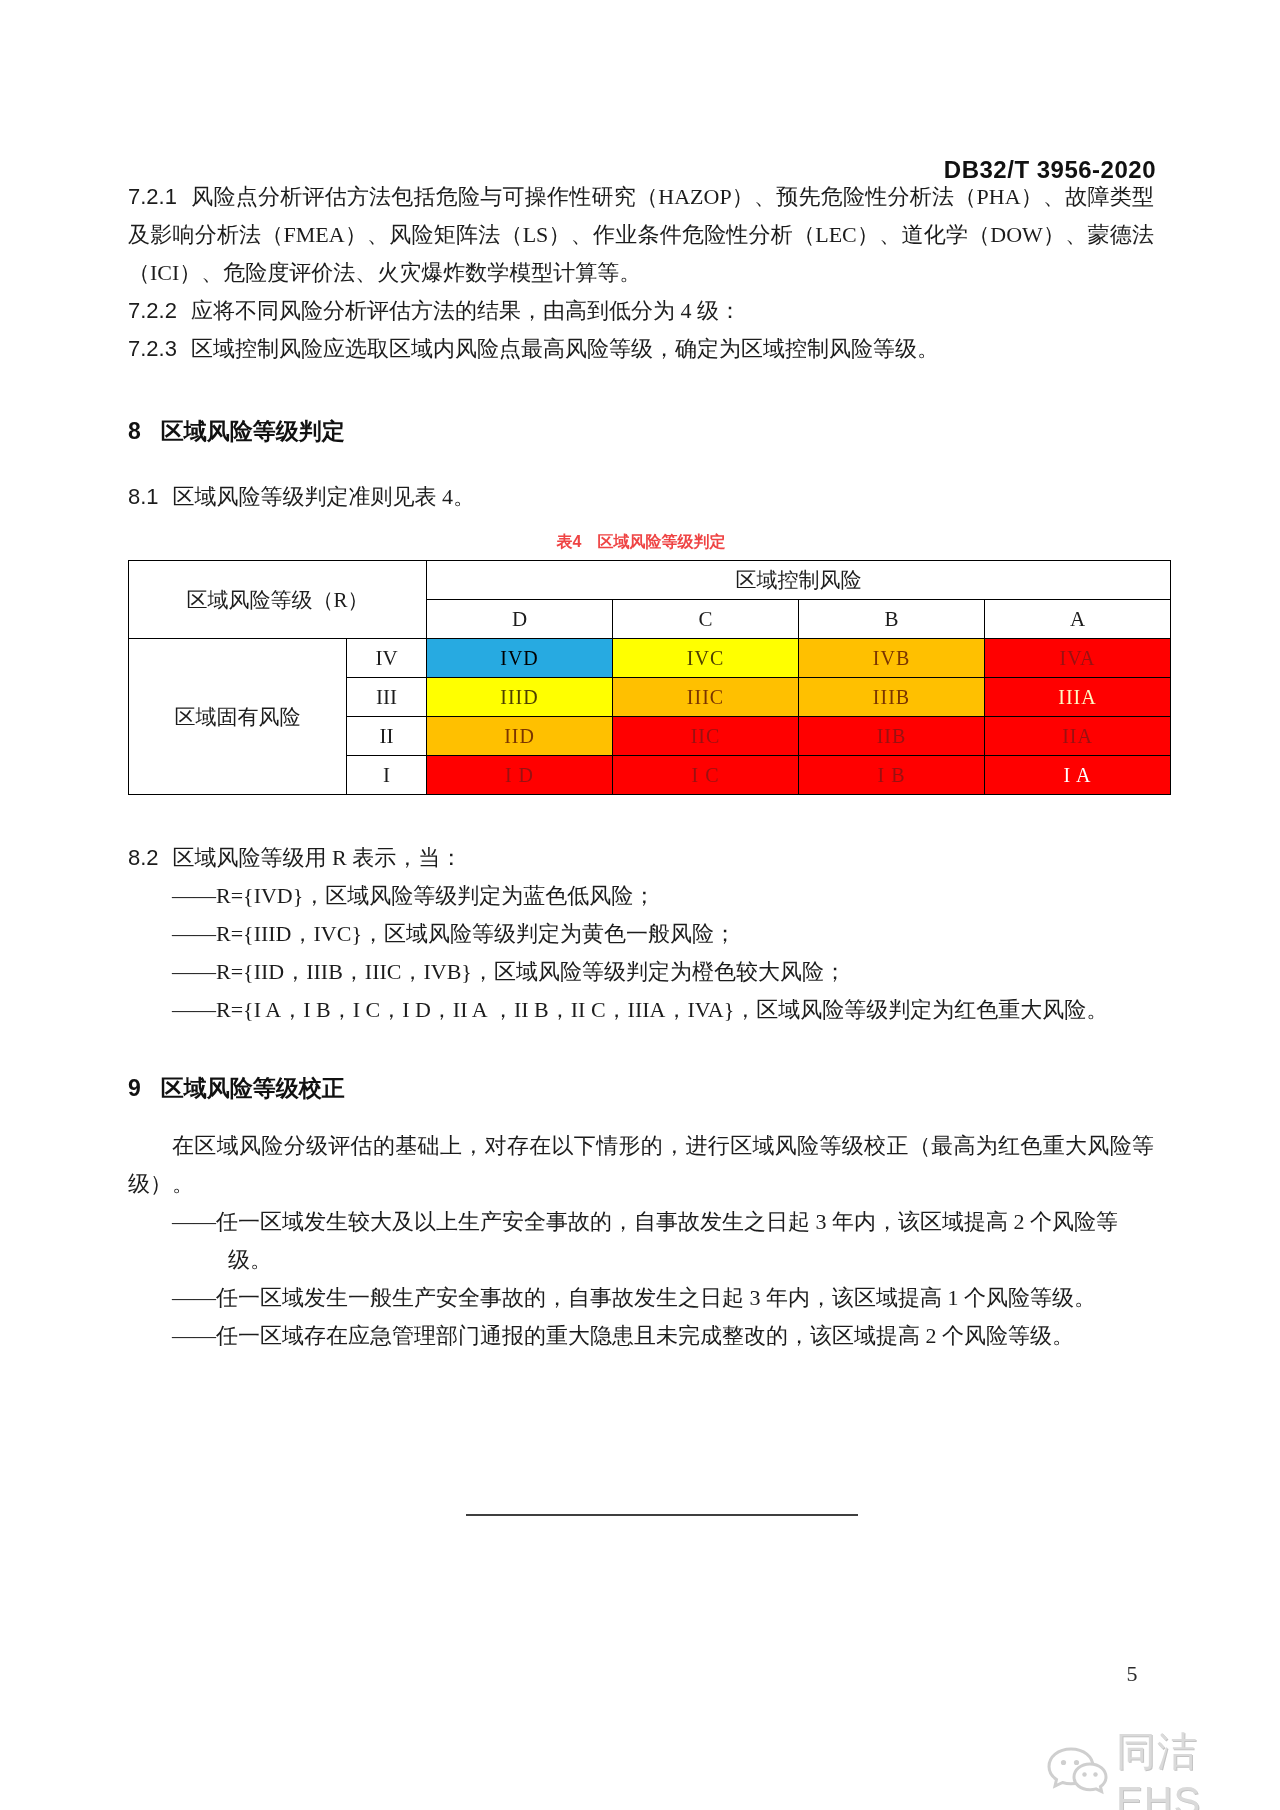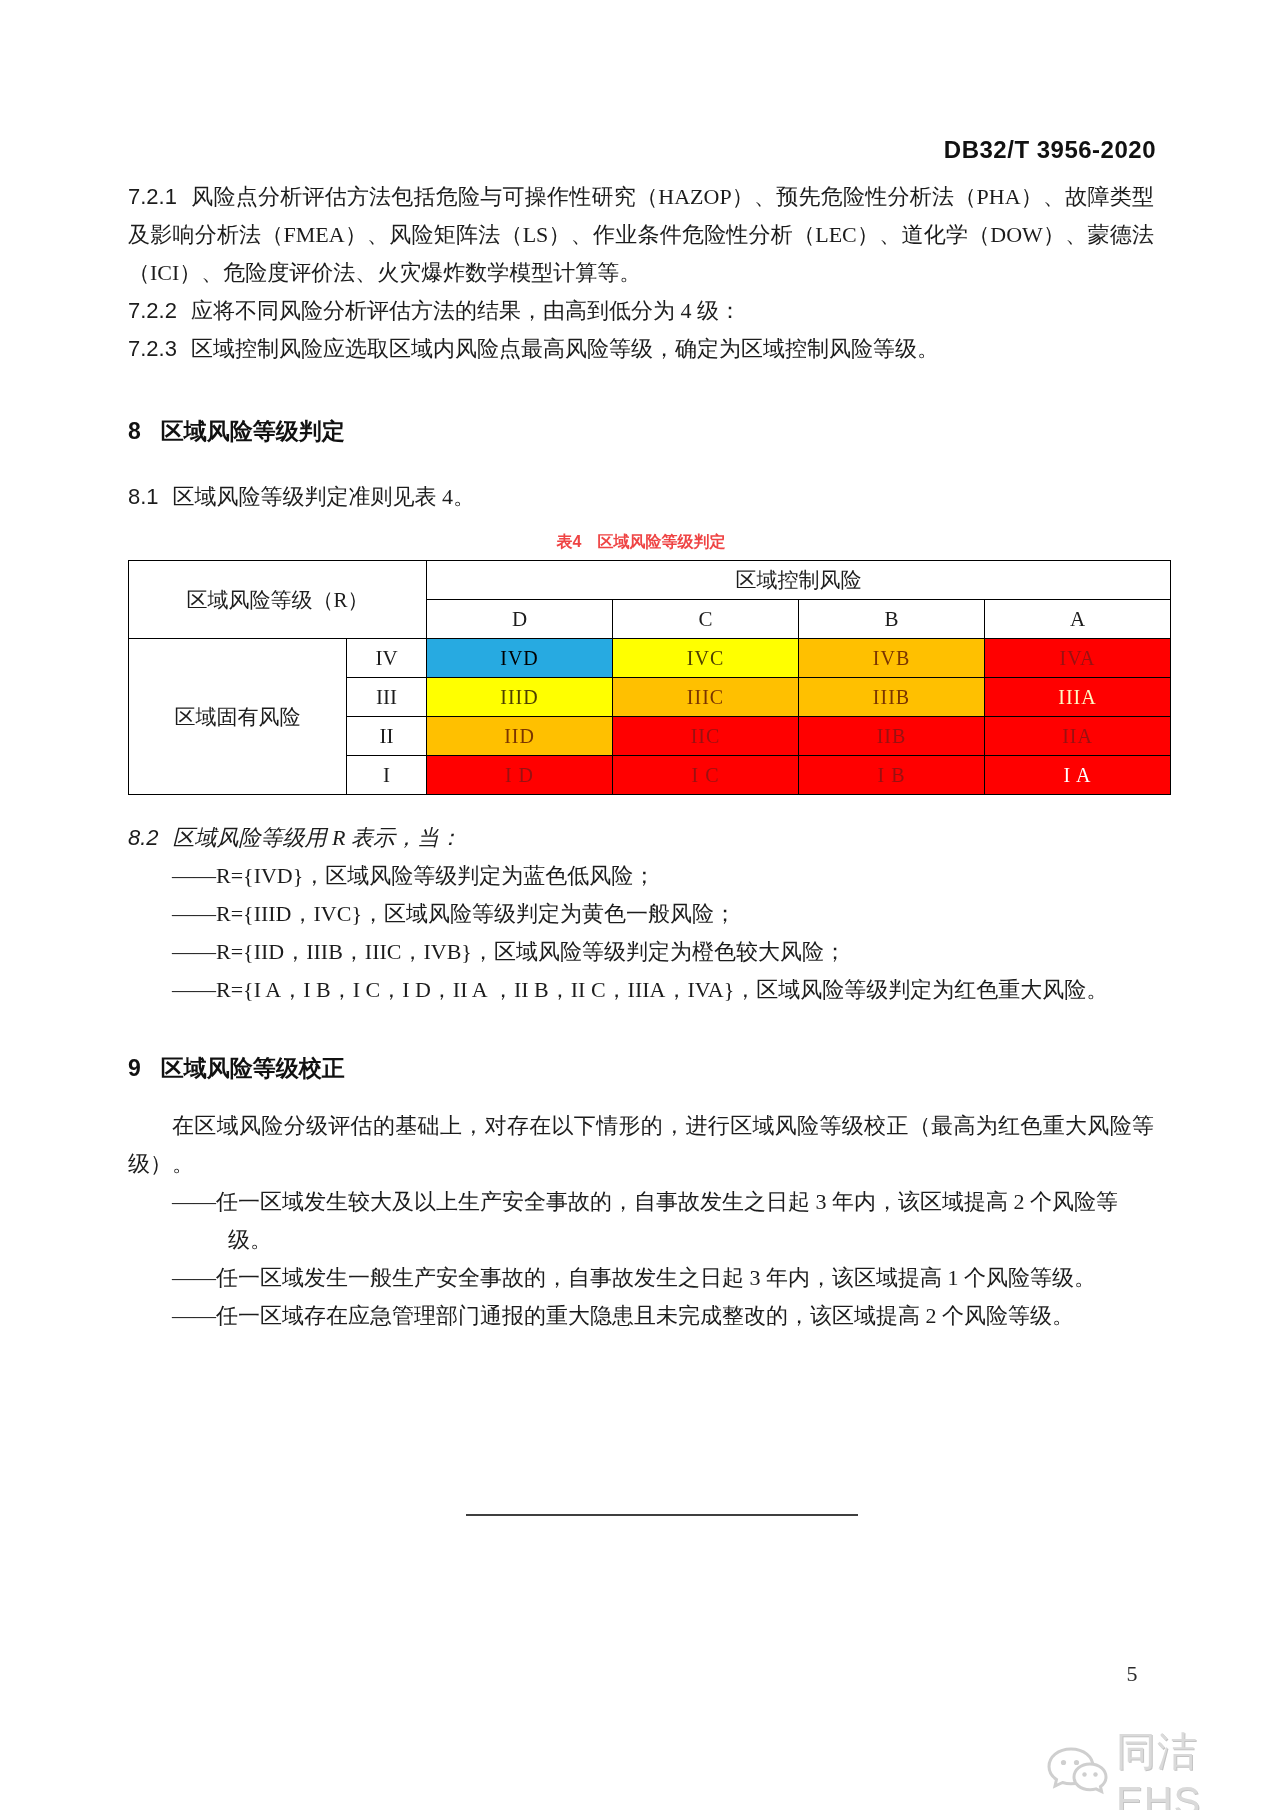"DB32/T 3956-2020" .doc-header { top: 136px -> 156px }
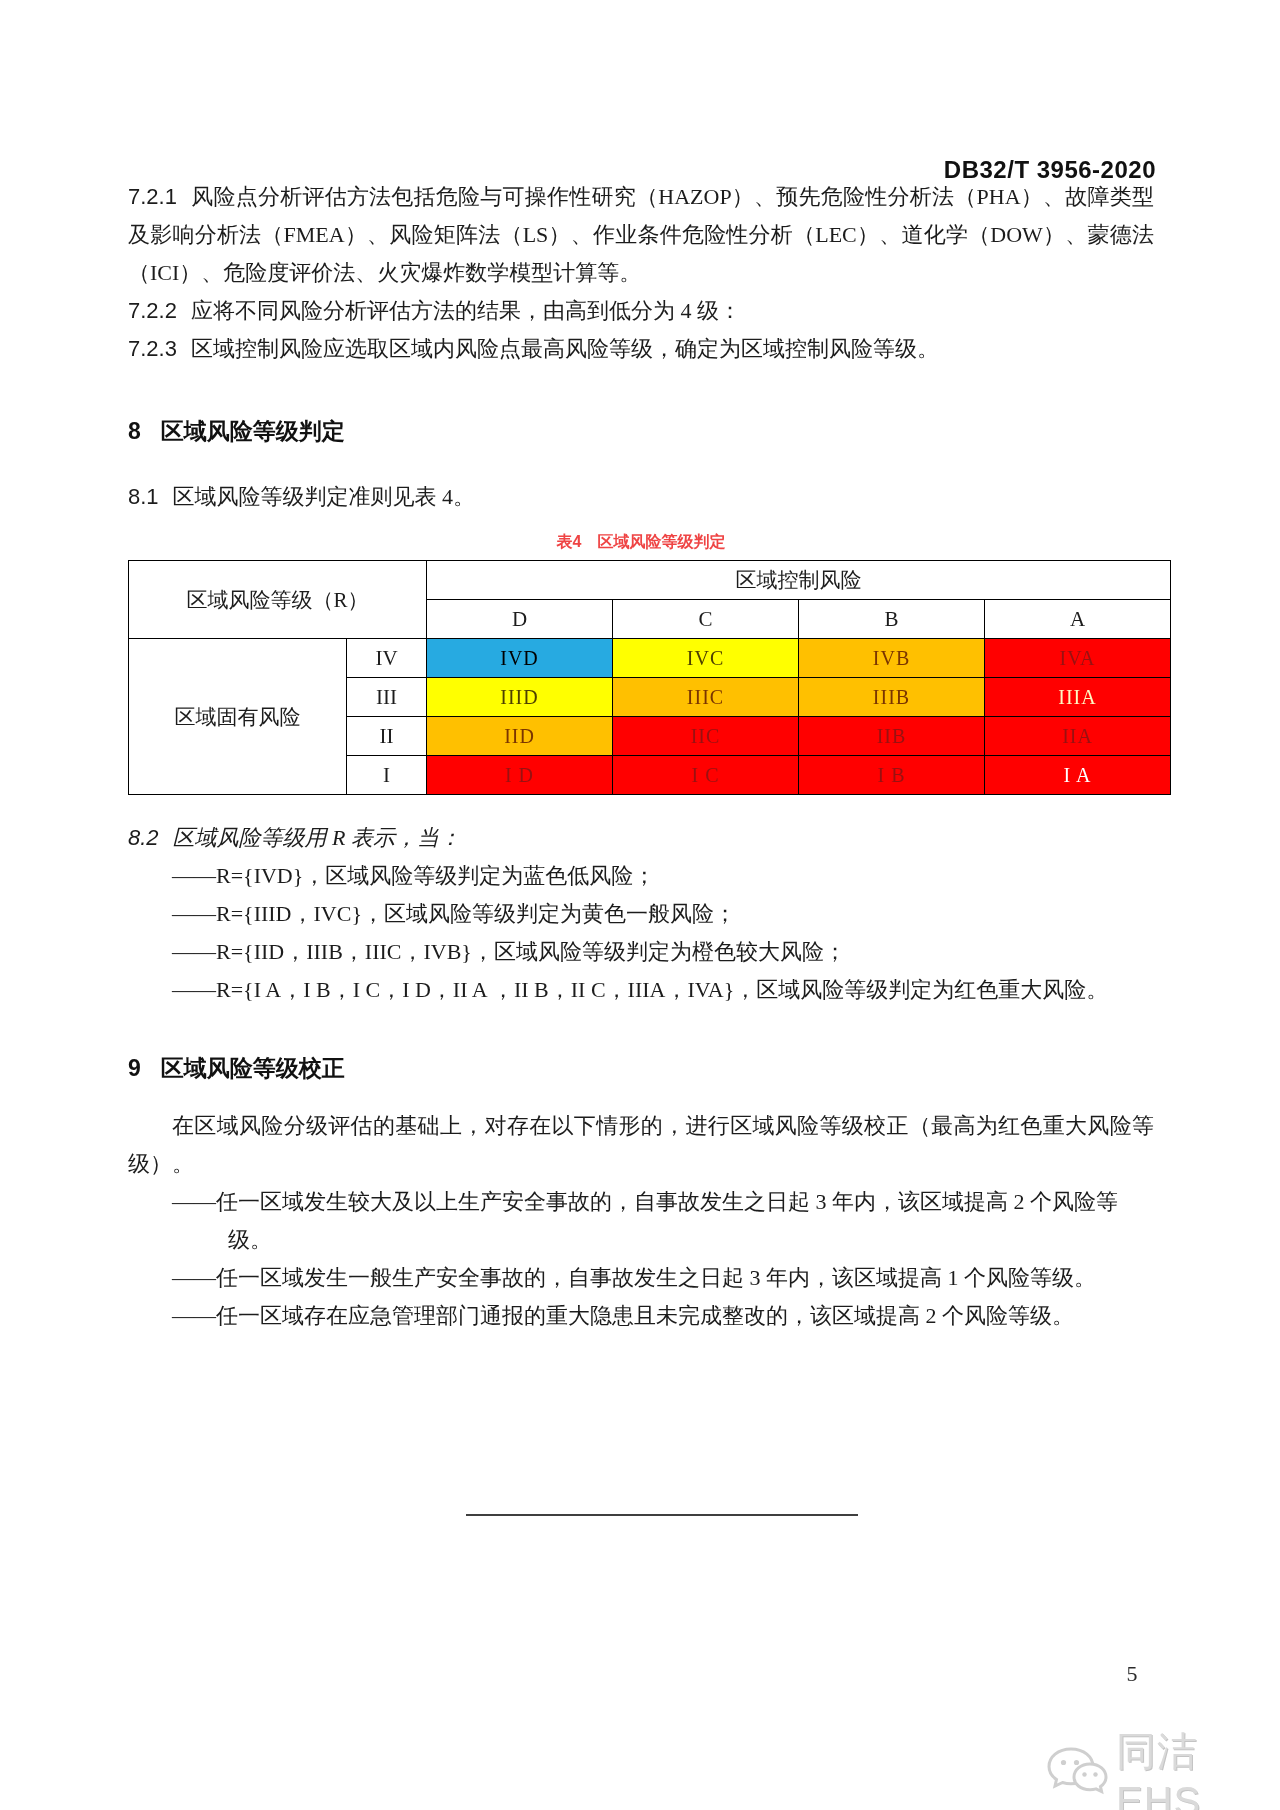"8.2 区域风险等级用 R 表示，当：" #s82 { font-style: italic -> none; margin-top: 24px -> 44px }
